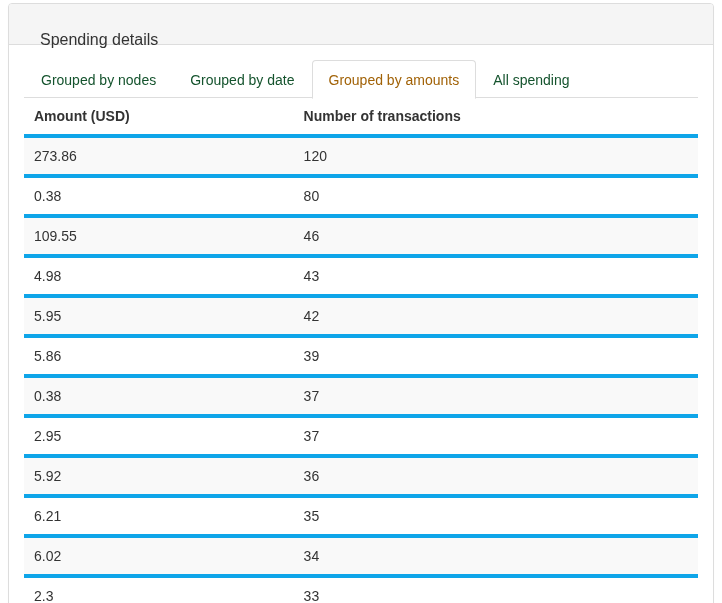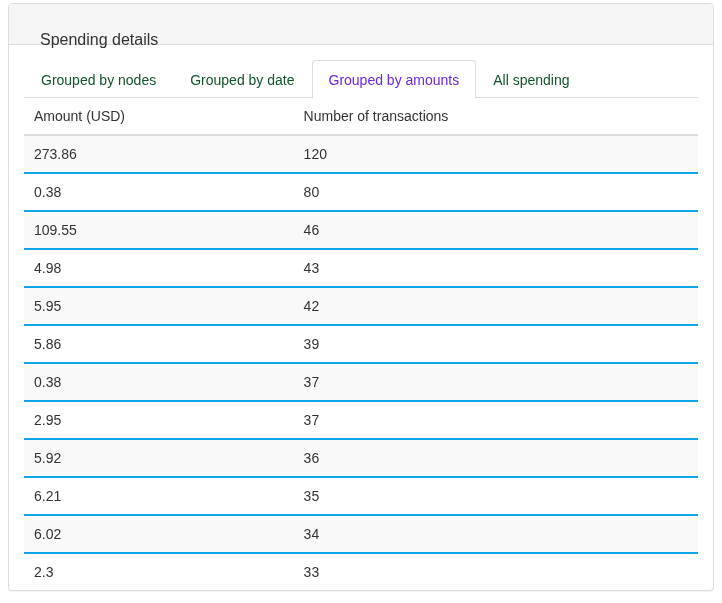"Grouped by amounts" .nav-tabs li.active a { color: #6d28d9 -> #a16207 }
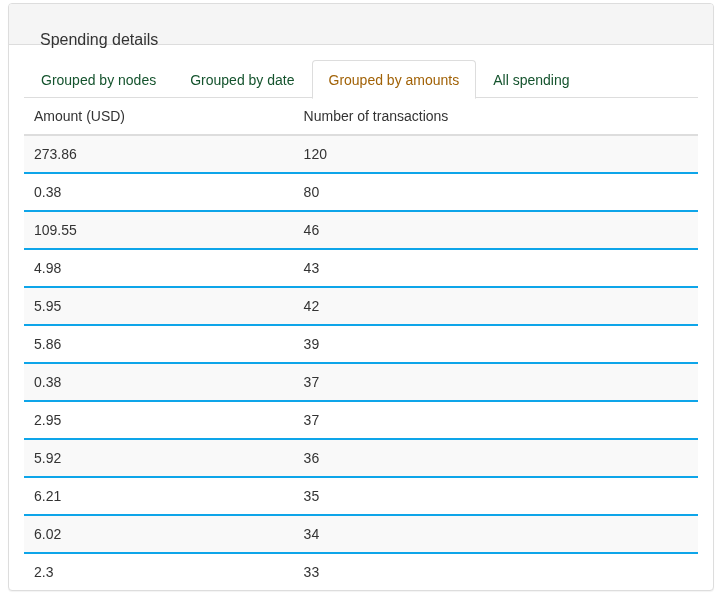"Amount (USD)" table.data-table th { font-weight: normal -> bold }
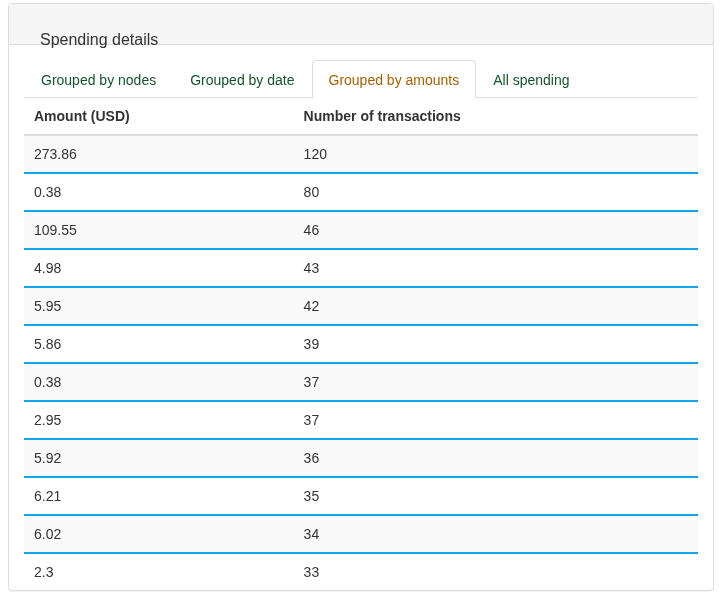"273.86" table.data-table td { border-top: 2px solid #0ea5e9 -> 4px solid #0ea5e9 }
